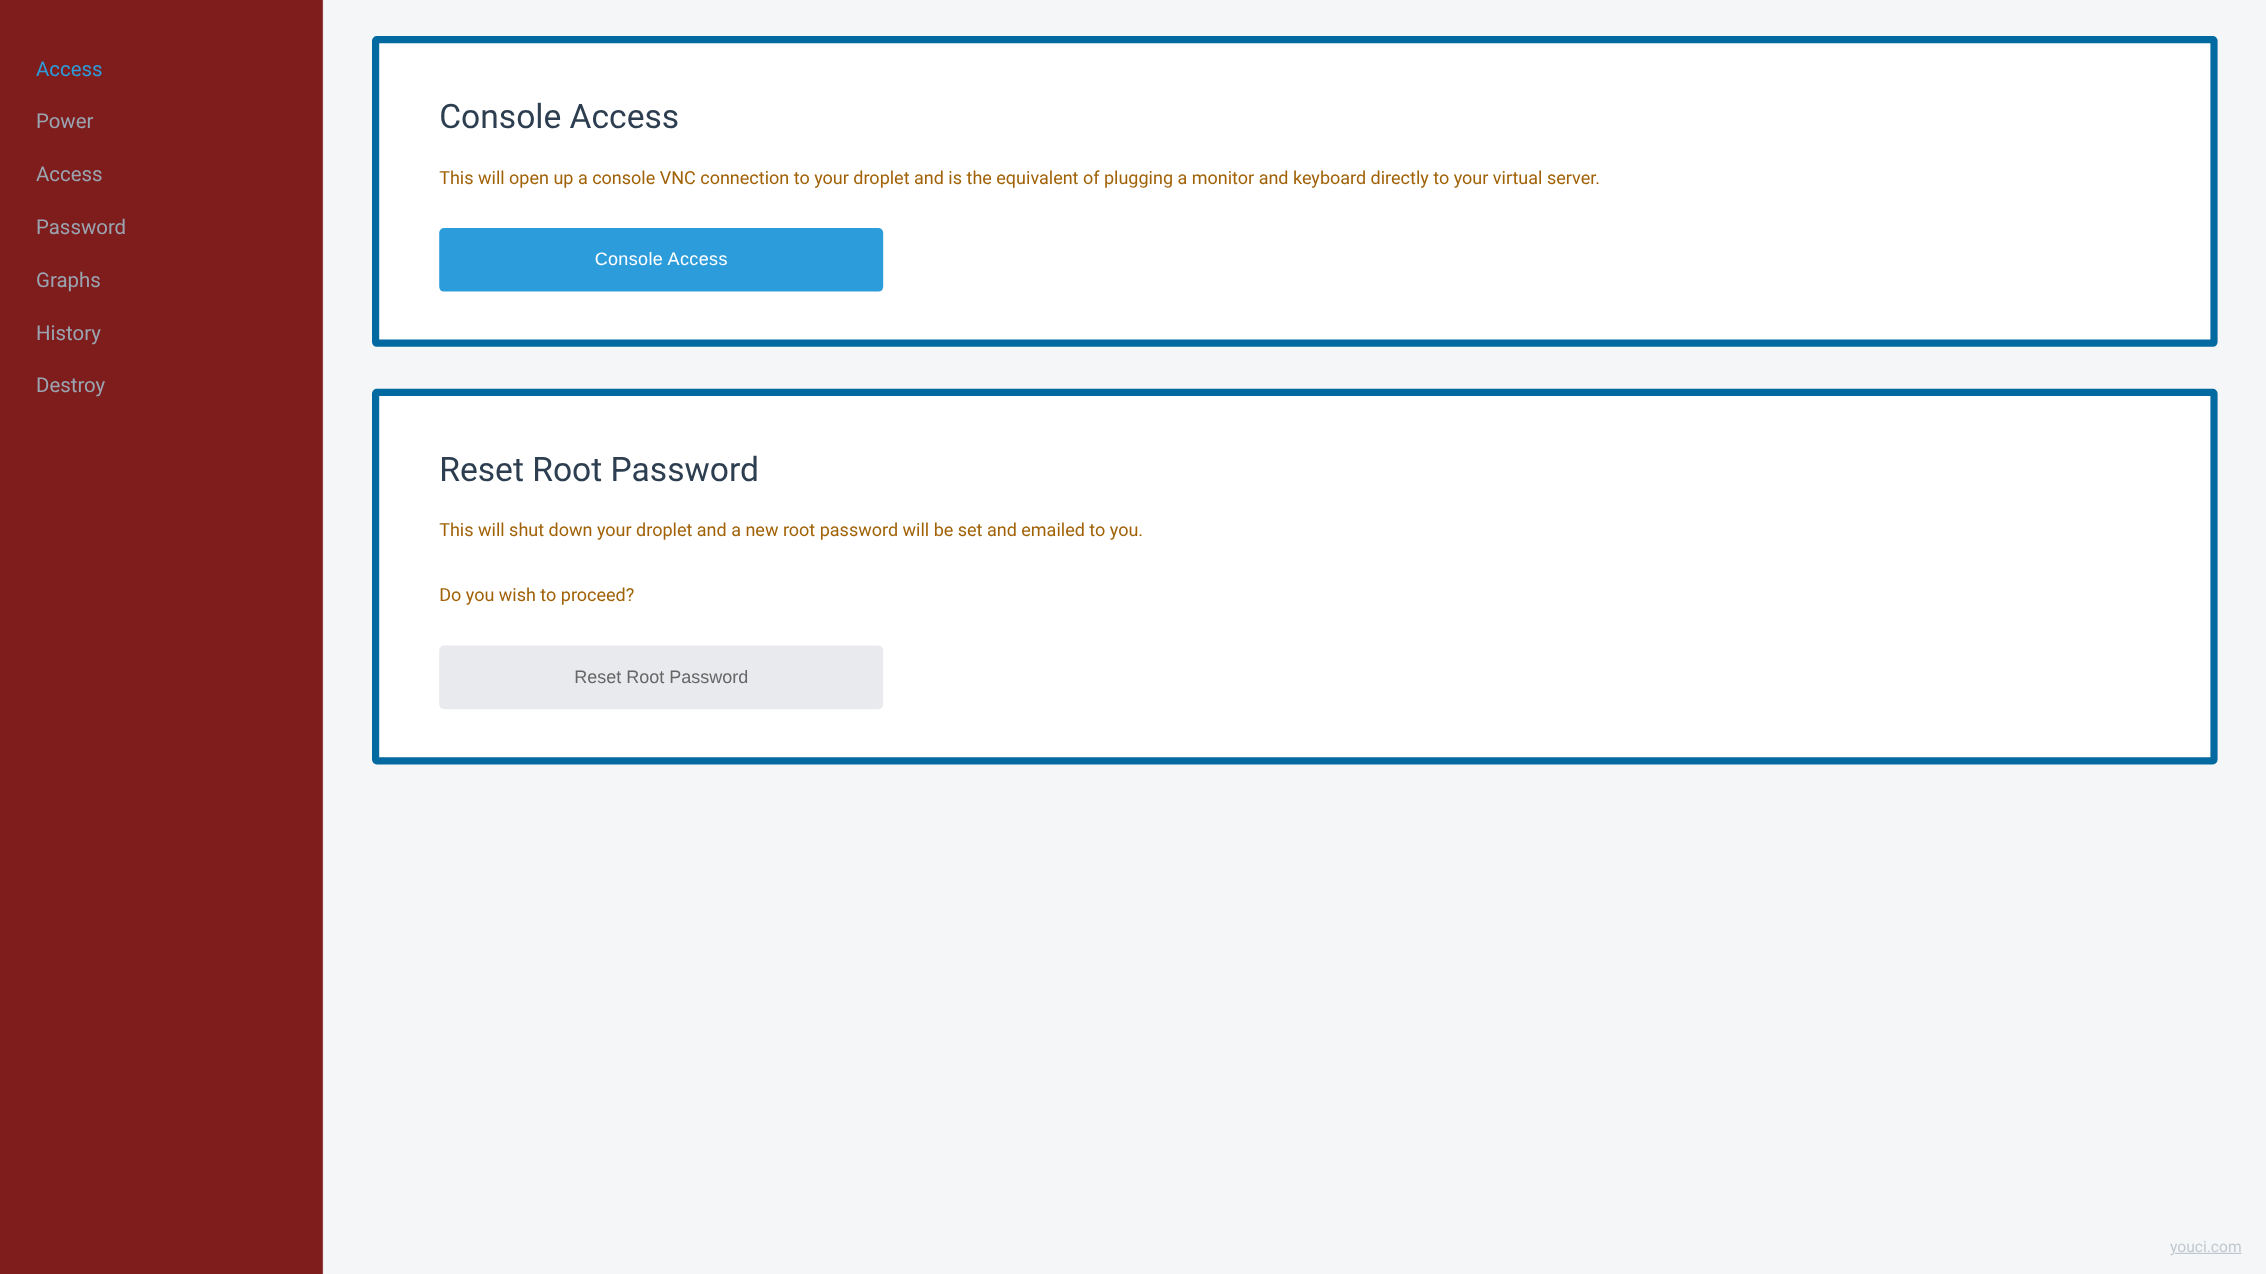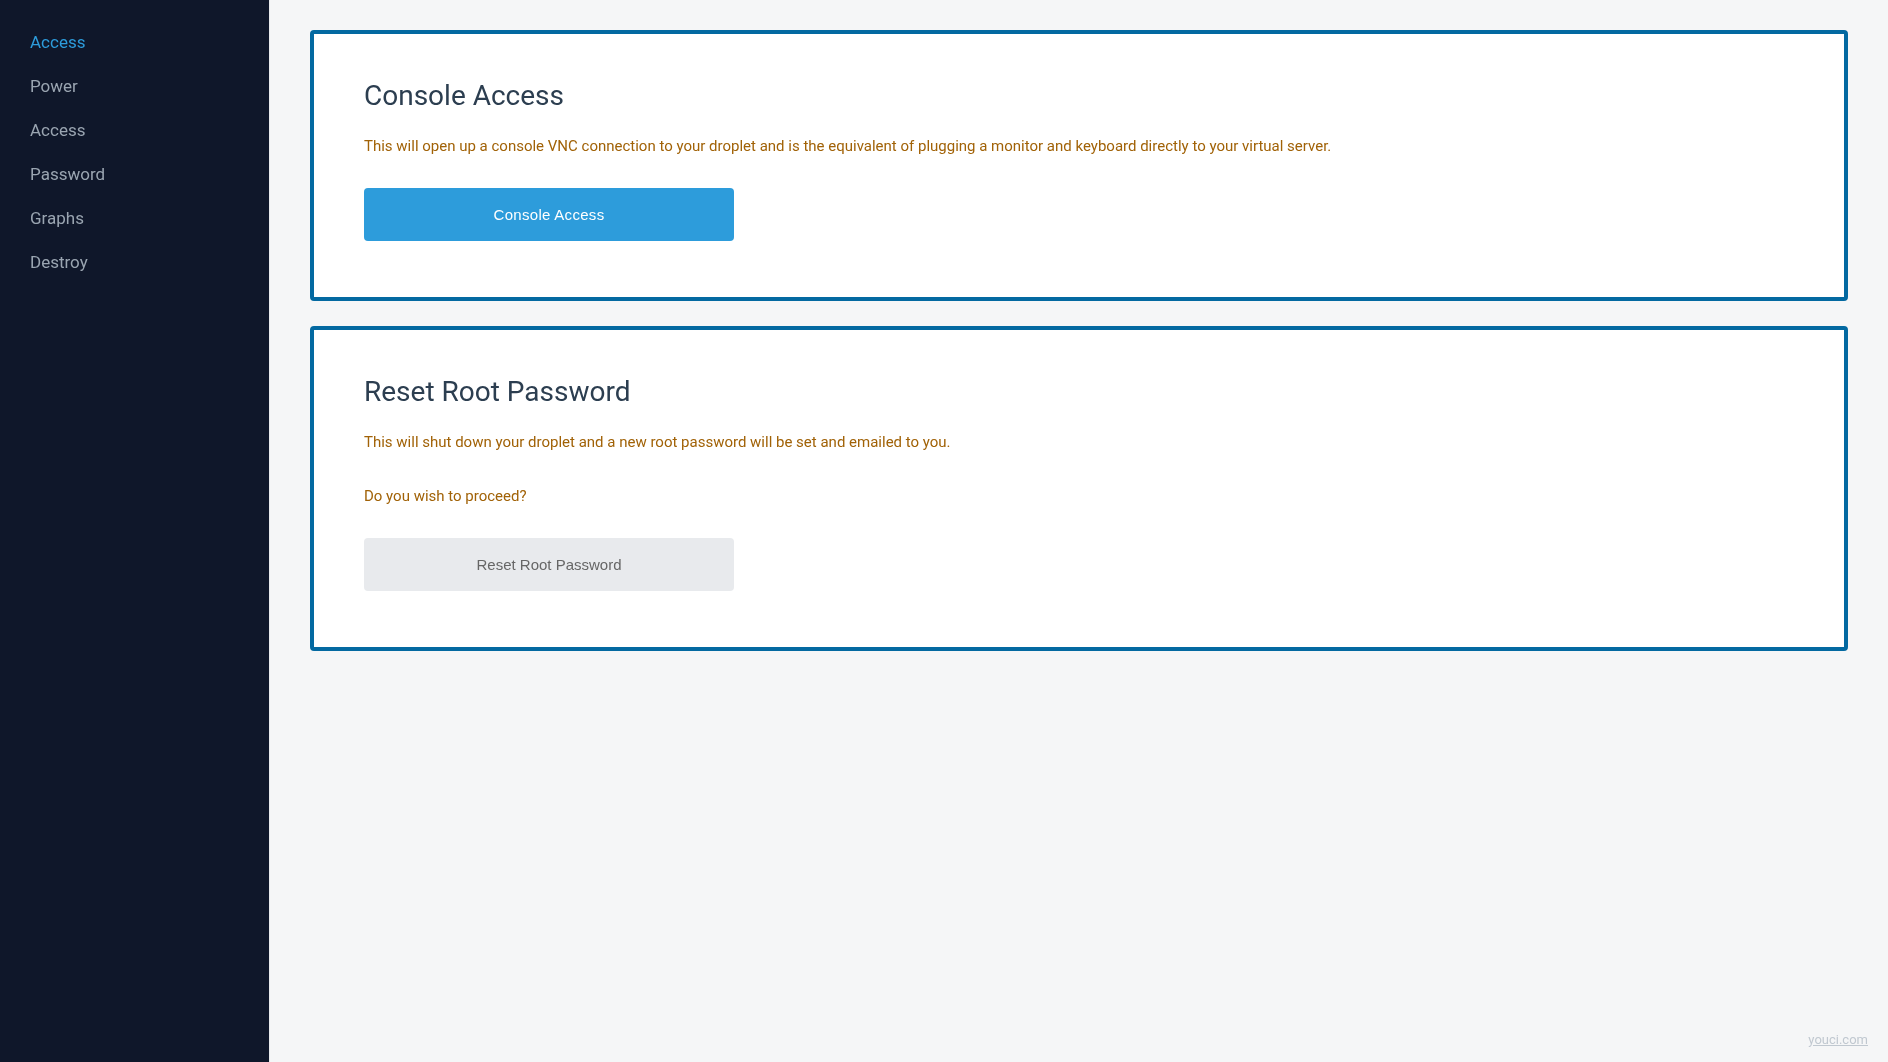"Access" .sidebar { background: #0f172a -> #7f1d1d; padding: 20px 0 -> 36px 0 }
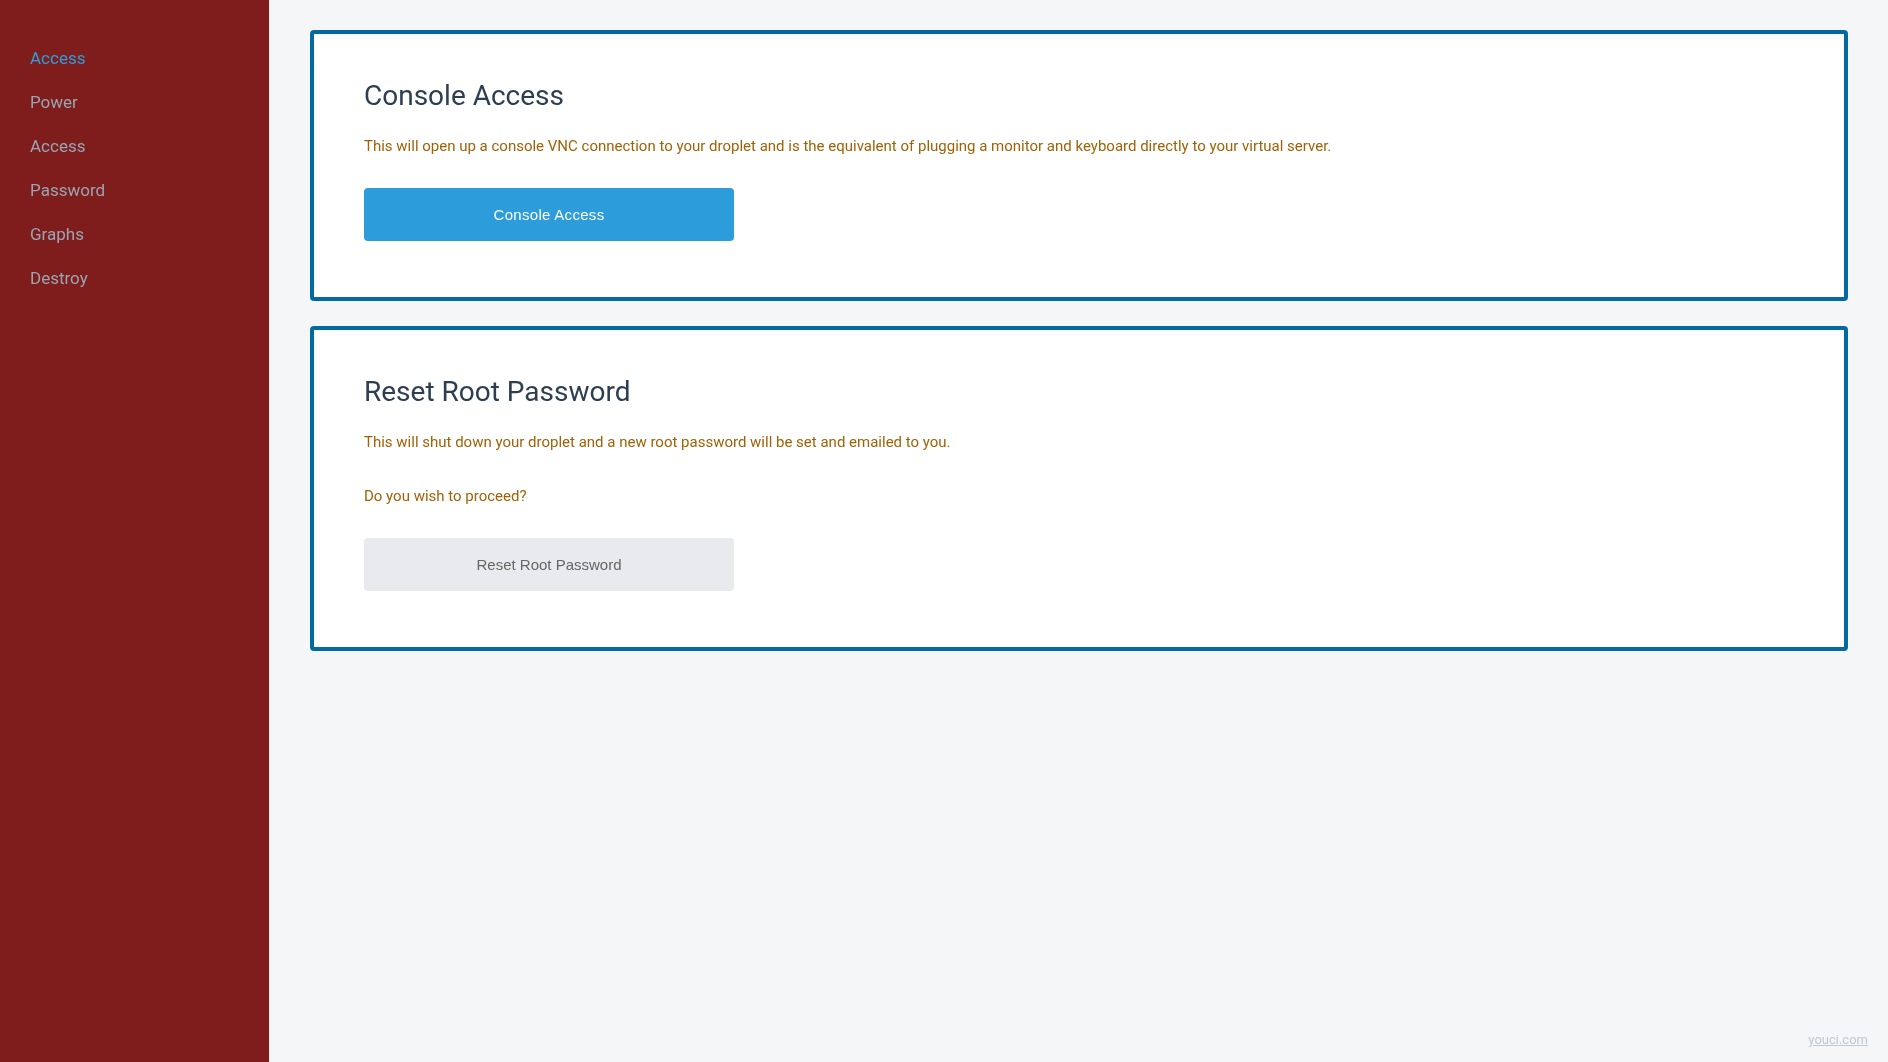"Console Access" .card { border: 4px solid #0369a1 -> 6px solid #0369a1; margin-bottom: 25px -> 35px; padding: 45px 50px 56px 50px -> 45px 50px 40px 50px }
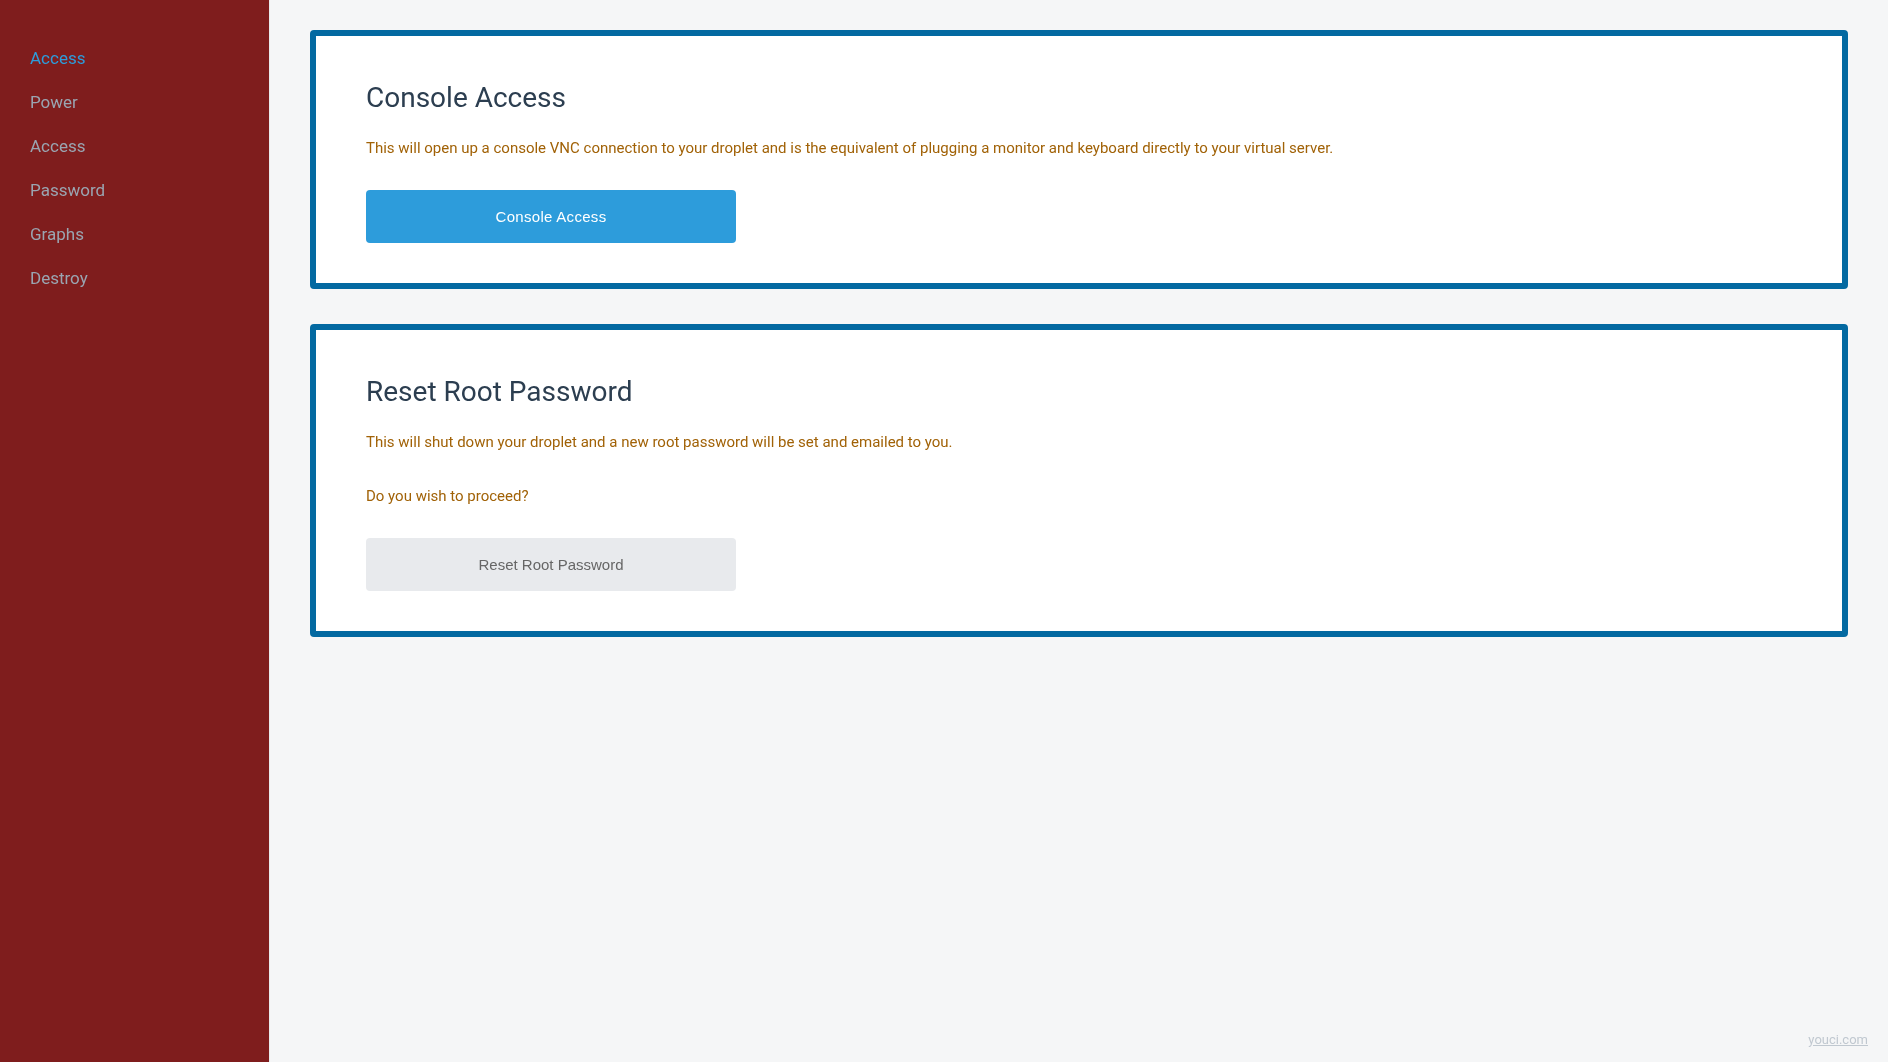"History" a.sidebar-item { html: none -> <a>History</a> }
